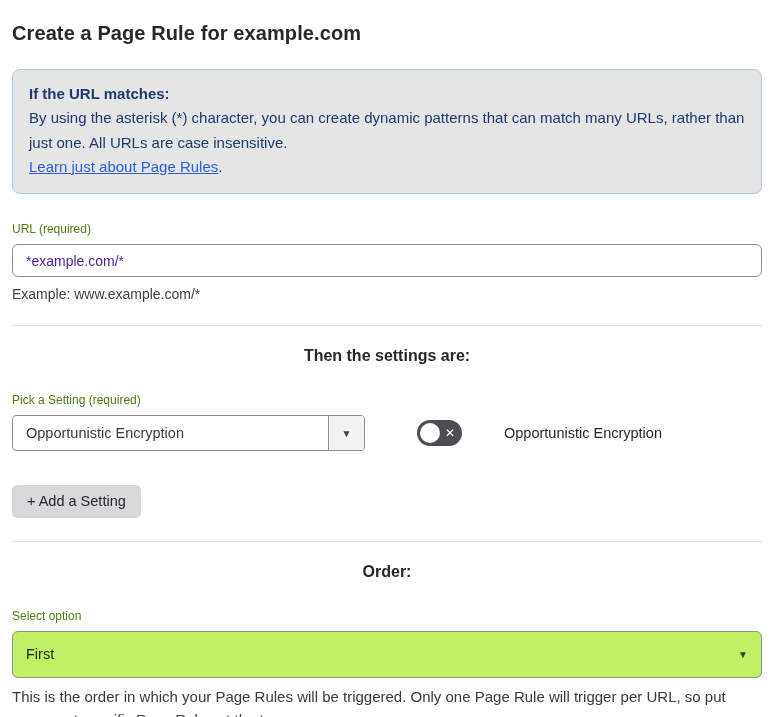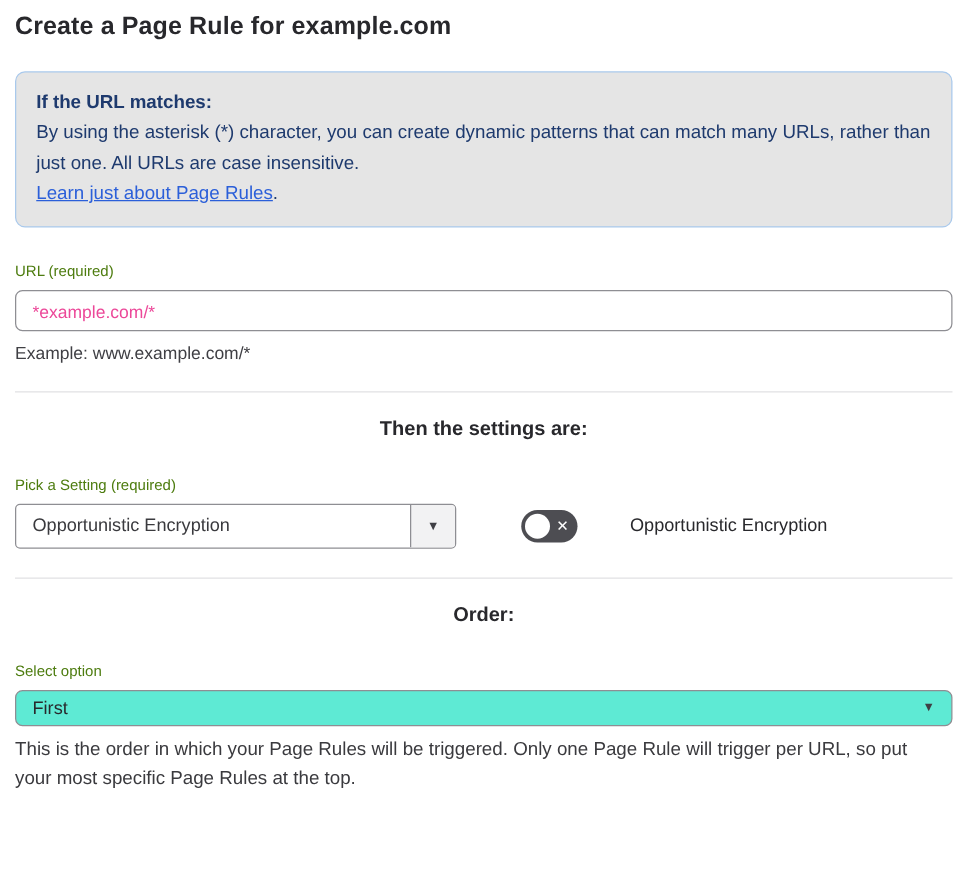"Create a Page Rule for" h1.page-title { margin: 0 0 0 0 -> 12px 0 0 0 }
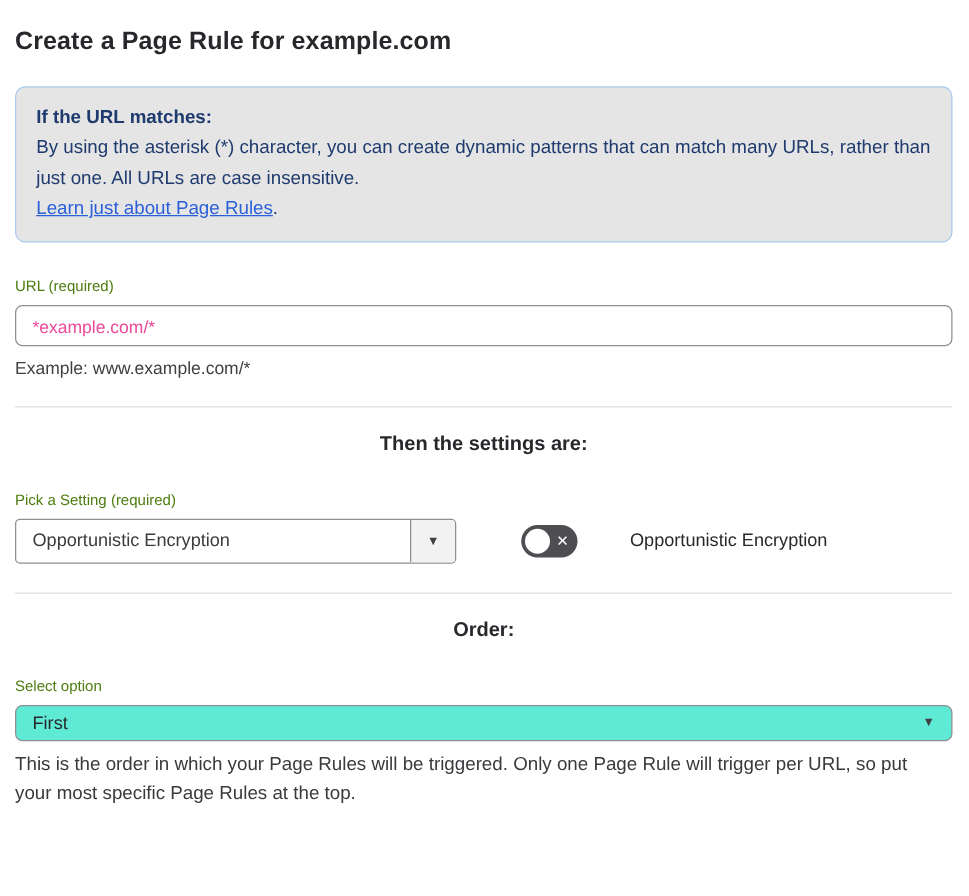"*example.com/*" .text-input { color: #ec4899 -> #4c1d95 }
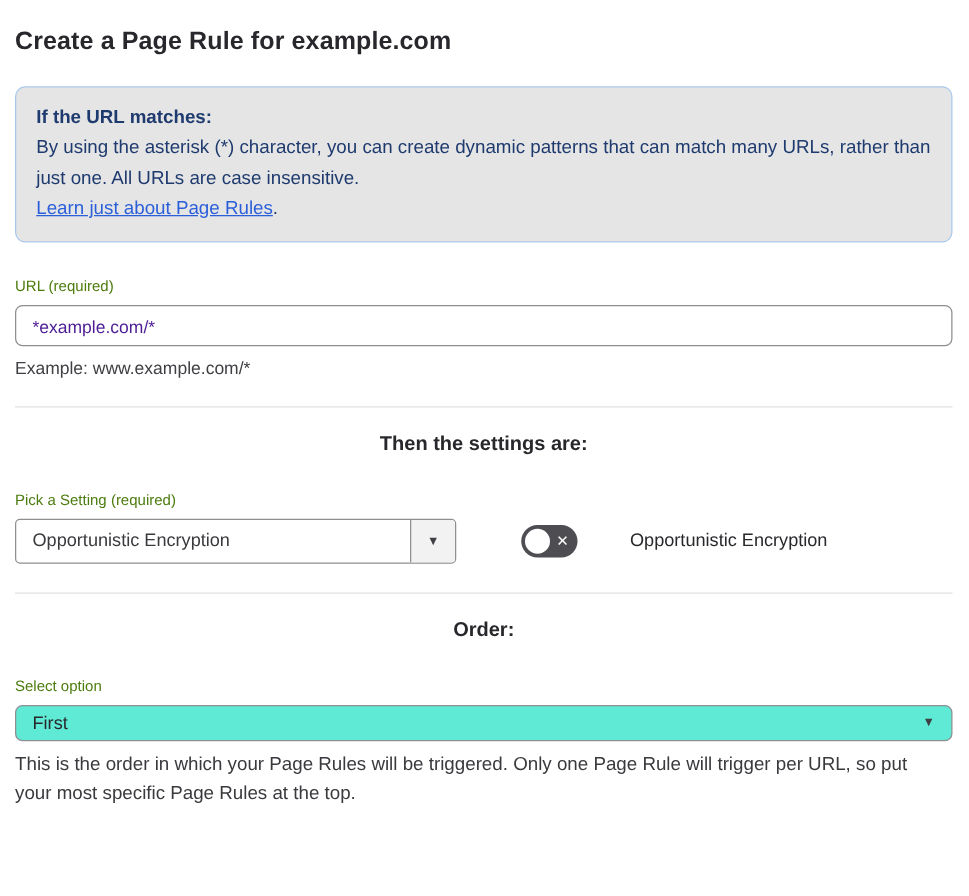"+ Add a Setting" button.btn { html: none -> <button>+ Add a Setting</button> }
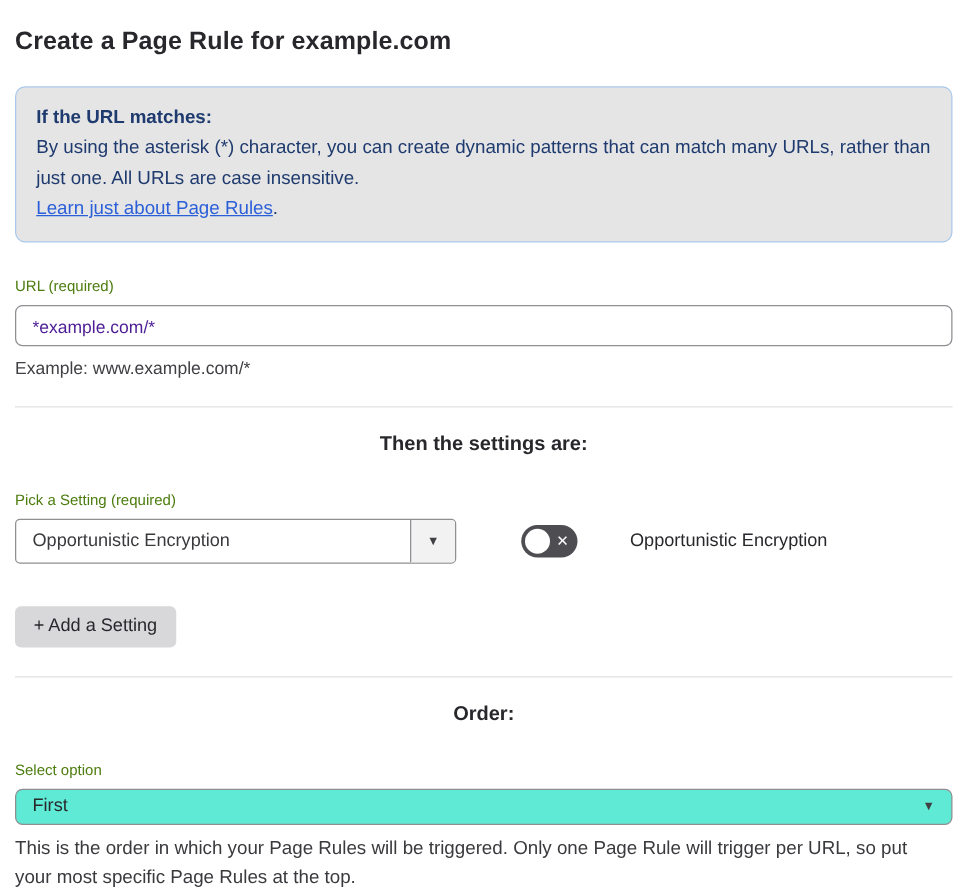"First" .select-box { background: #5eead4 -> #bef264; height: 29px -> 47px }
